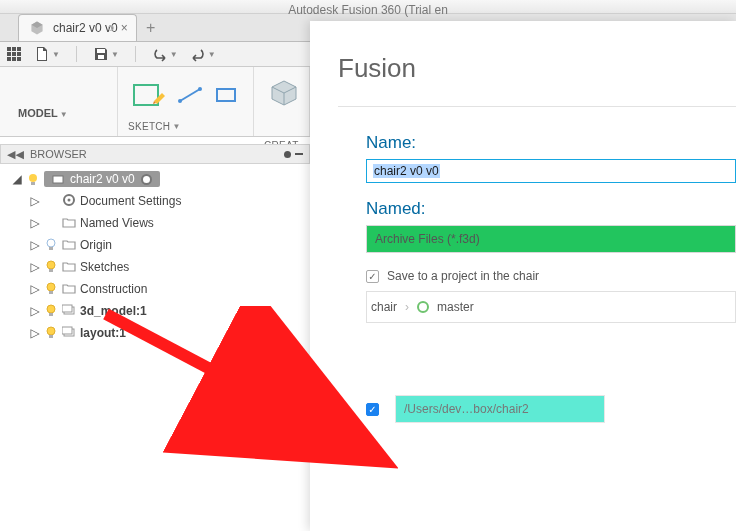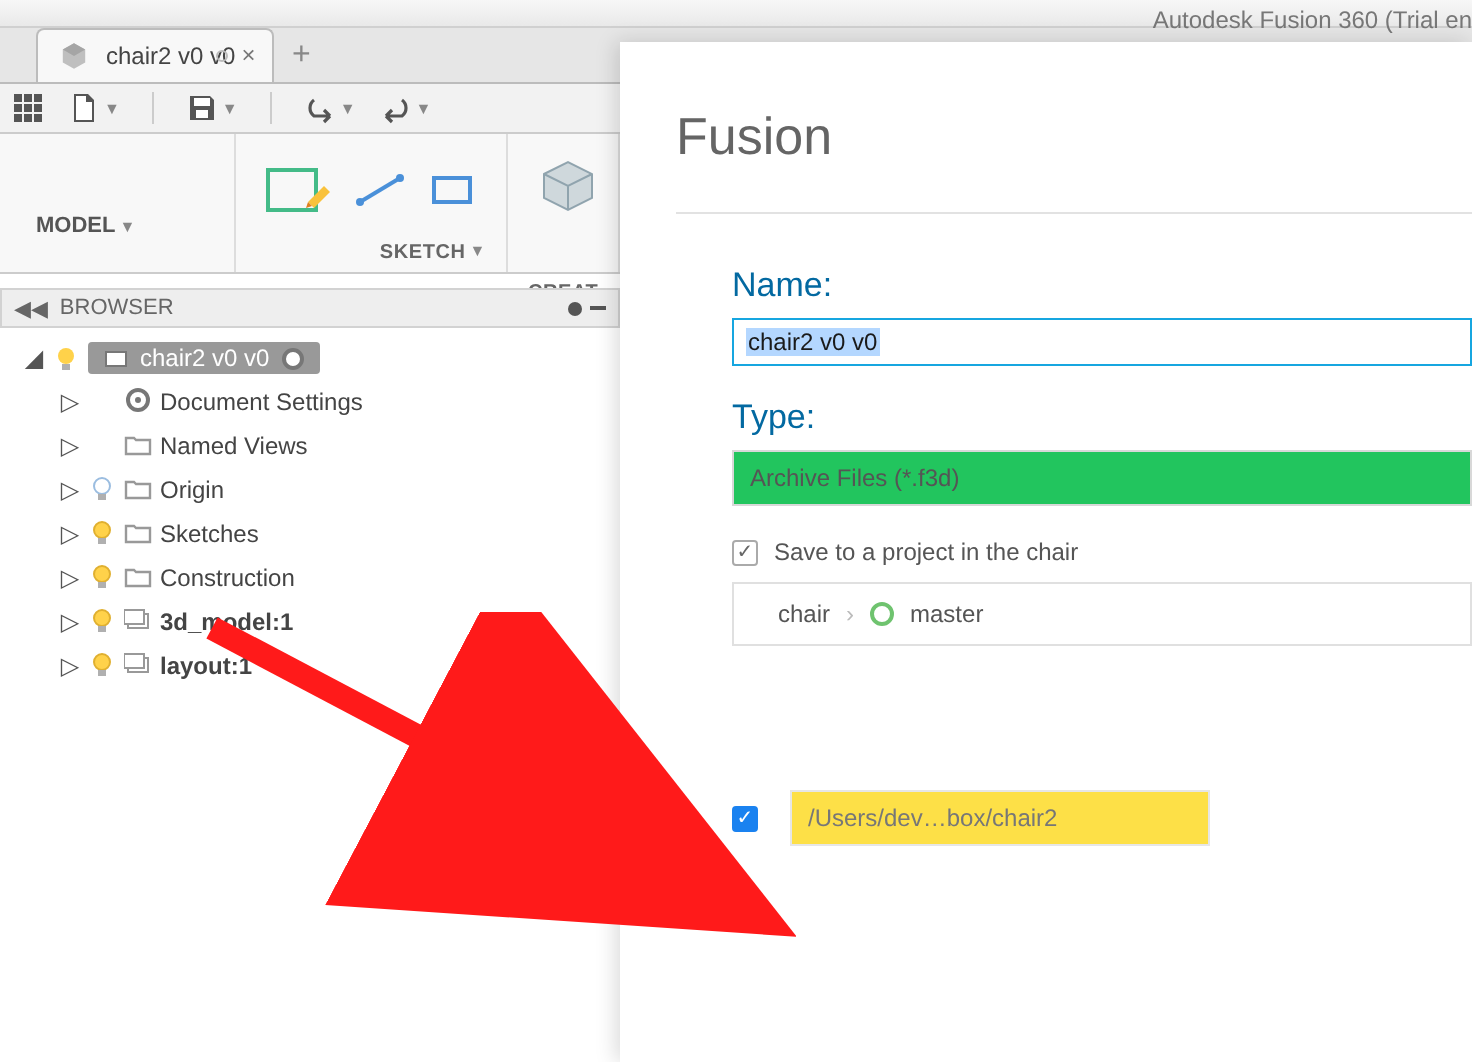"Autodesk Fusion 360 (Trial en" .titlebar { text-align: right -> center }
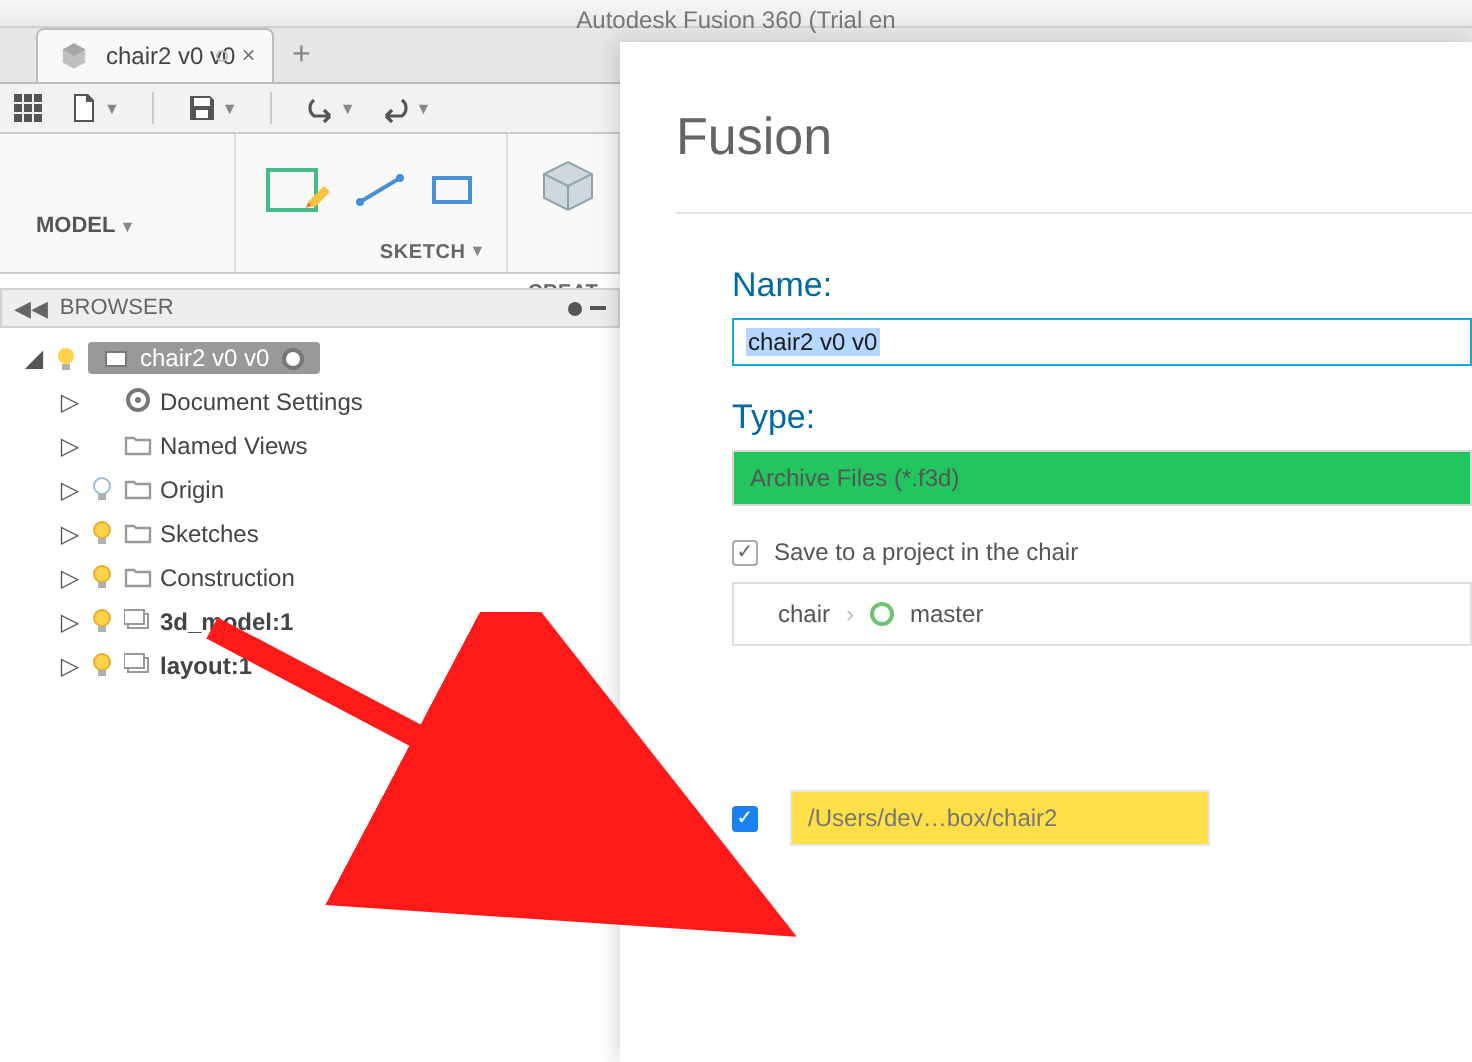"SKETCH ▼" .rg-label { font-weight: bold -> none; text-align: right -> left }
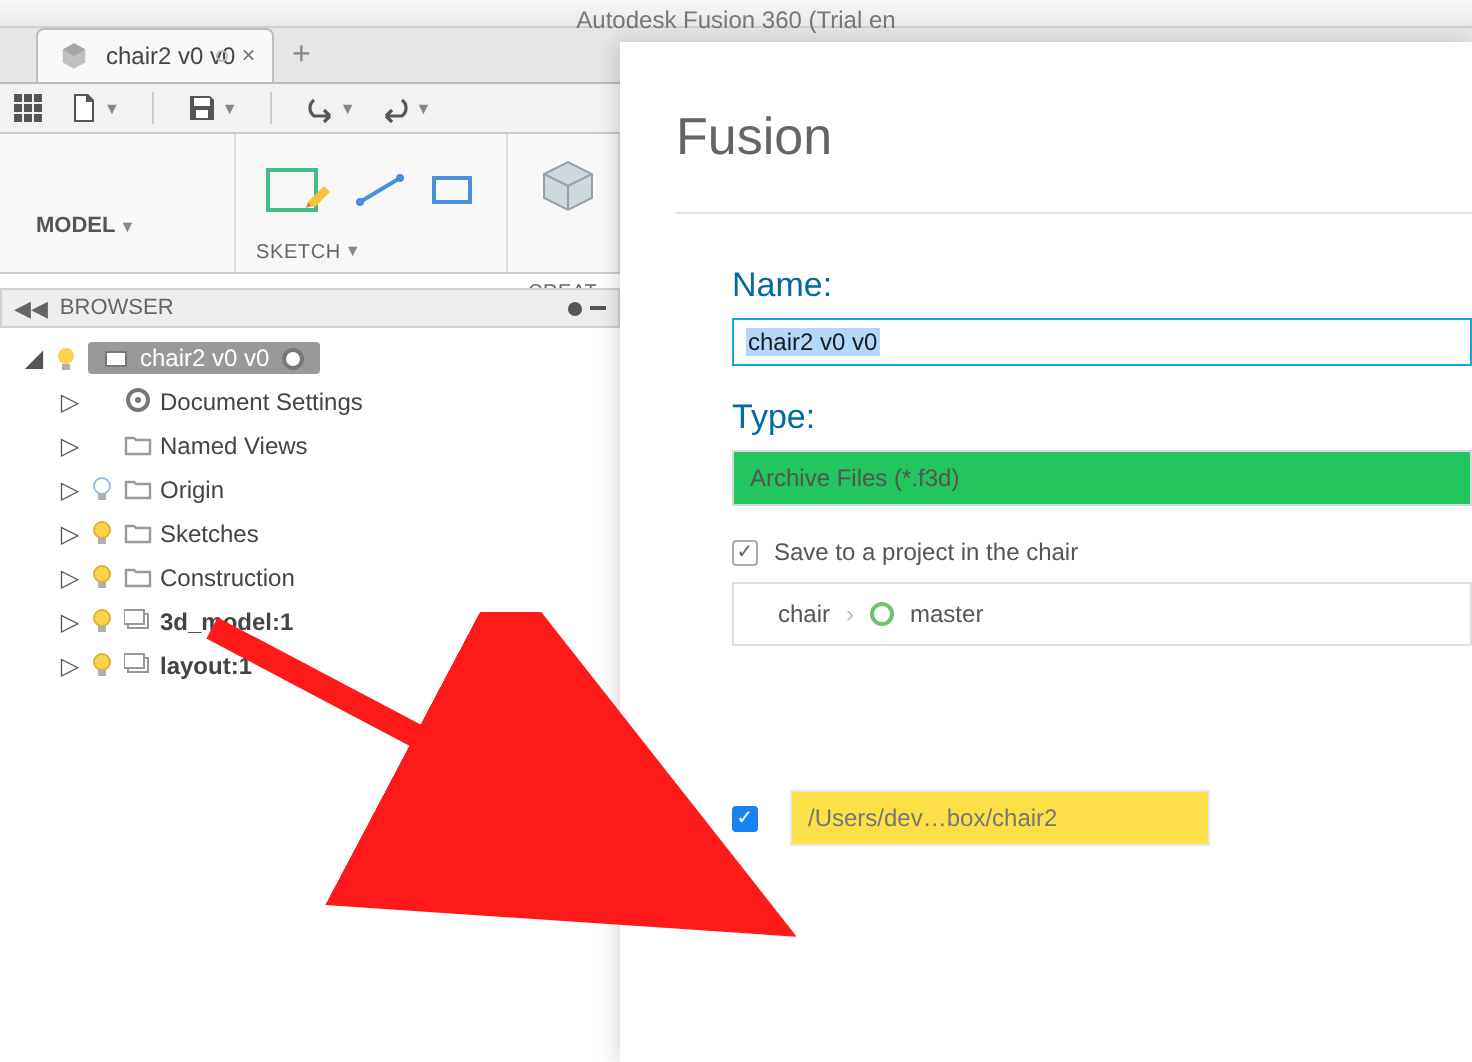"Type:" div.fld-label { text: Type -> Named }
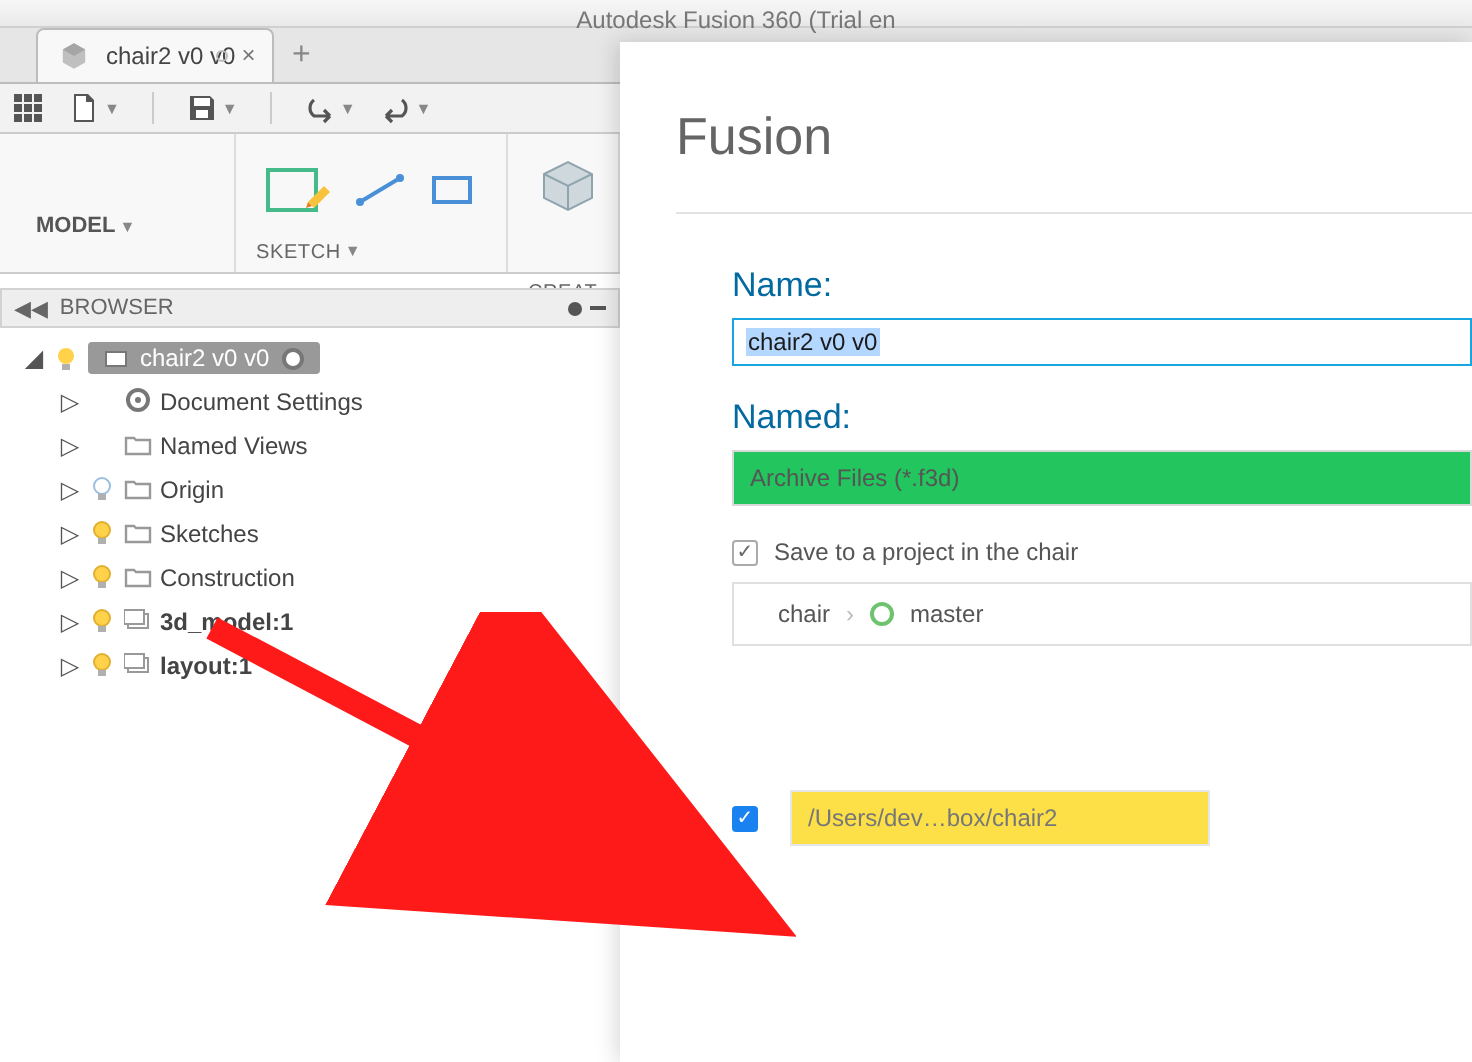"chair" .crumb { padding: 8px 22px -> 8px 4px }
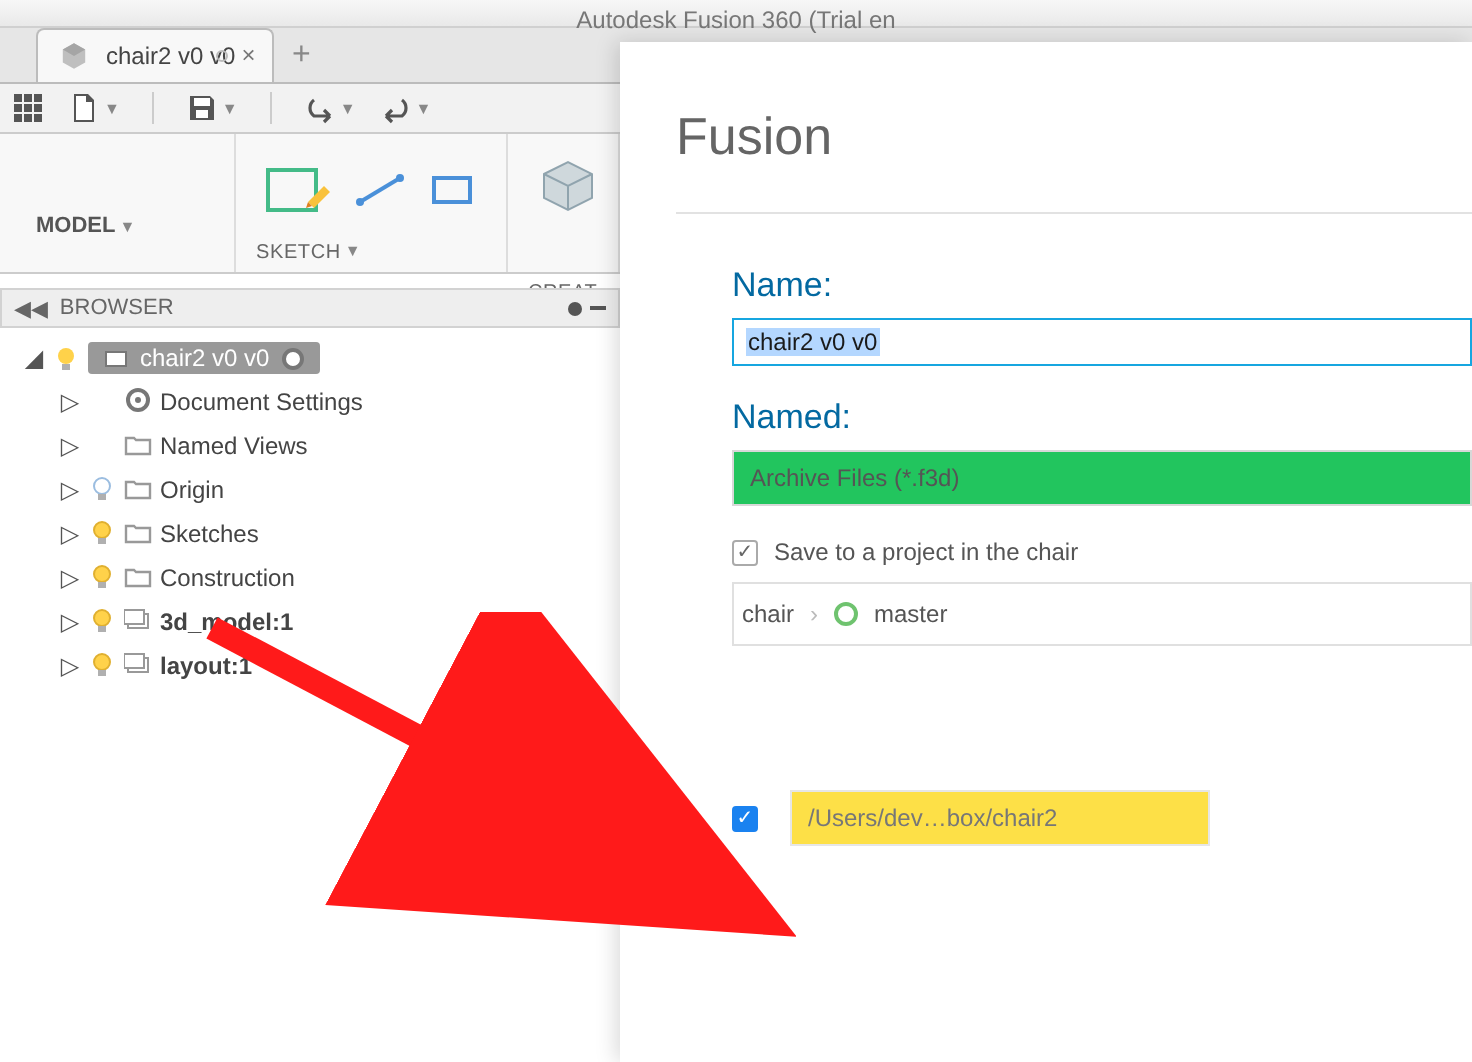"/Users/dev…box/chair2" .path-box { background: #fde047 -> #5eead4 }
